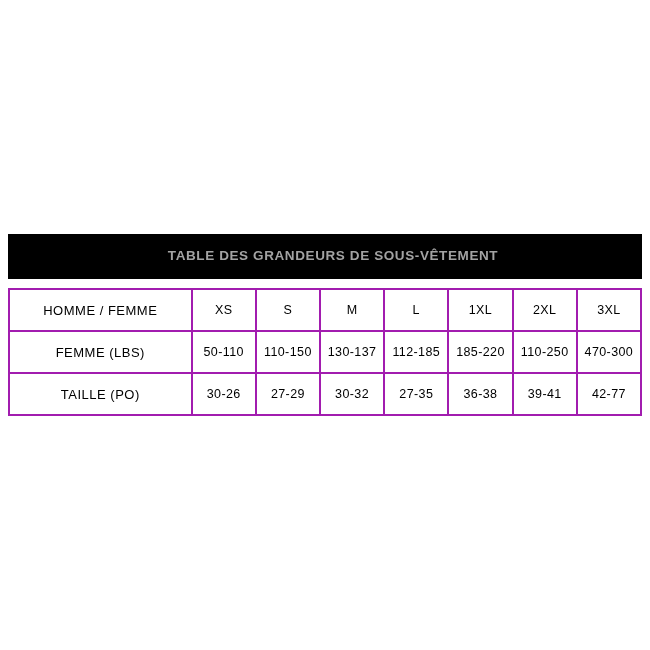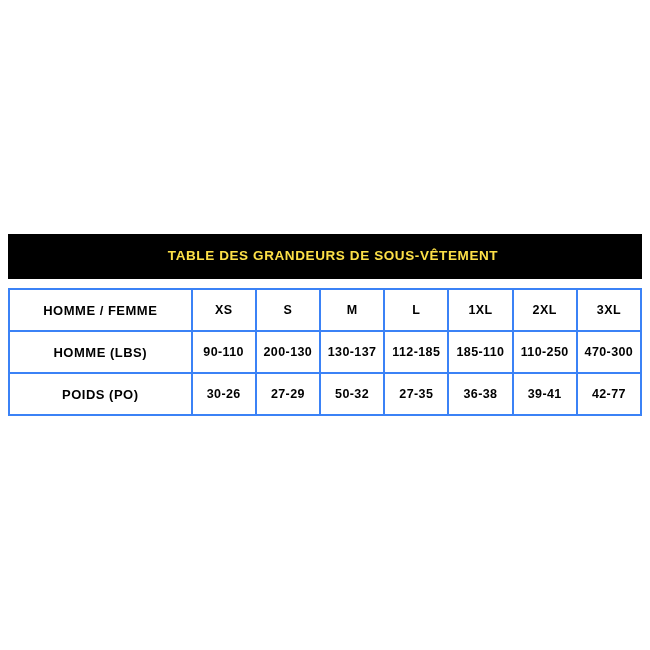"TABLE DES GRANDEURS DE SOUS-VÊTEMENT" .chart-title { color: #fde047 -> #a3a3a3 }
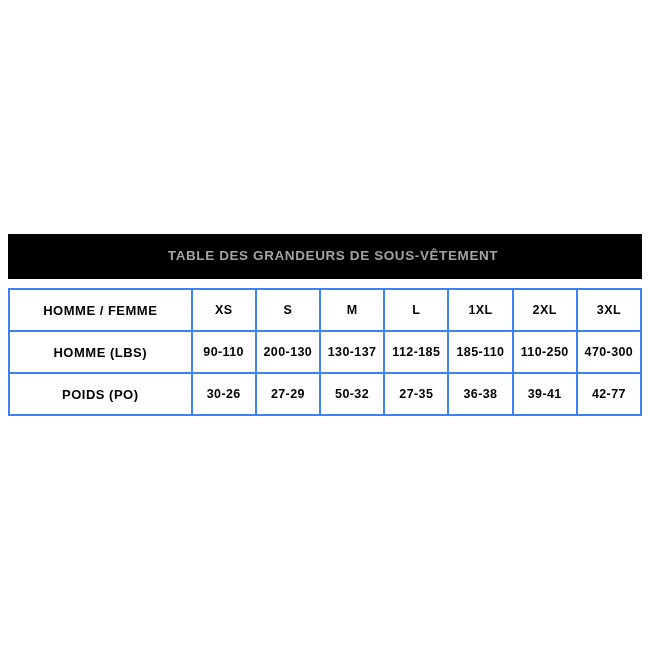"HOMME / FEMME" table.grid td { border: 2px solid #3b82f6 -> 2px solid #a21caf; font-weight: bold -> normal }
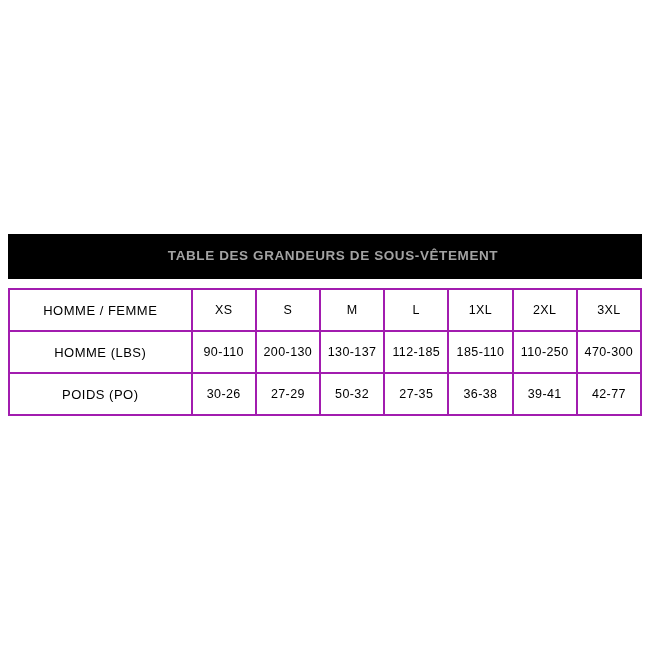"HOMME (LBS)" td.rowhead { text: HOMME -> FEMME }
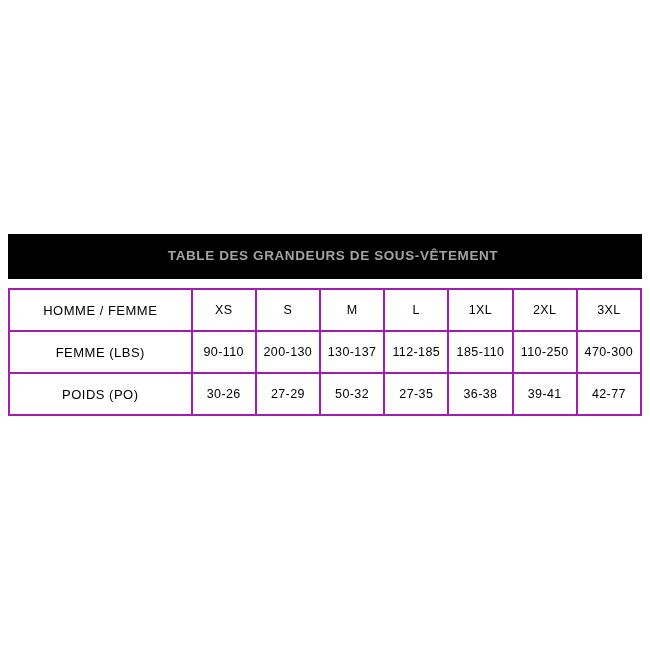"90-110" td { text: 90-110 -> 50-110 }
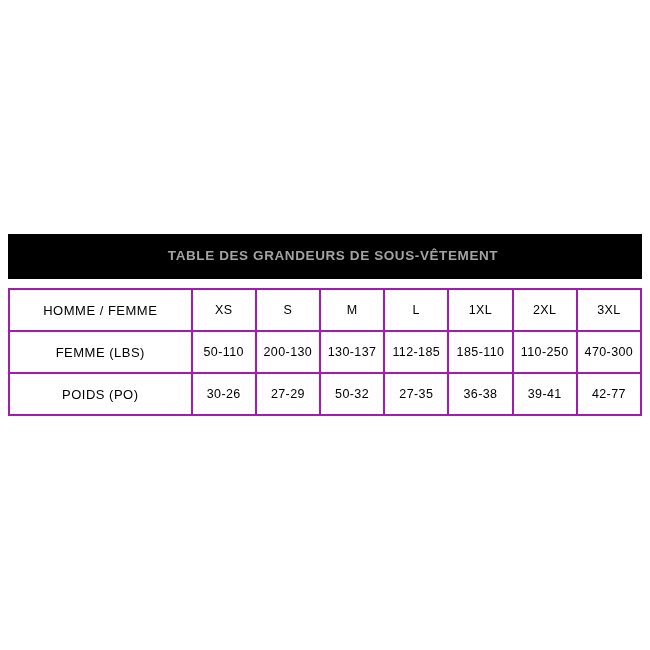"200-130" td { text: 200-130 -> 110-150 }
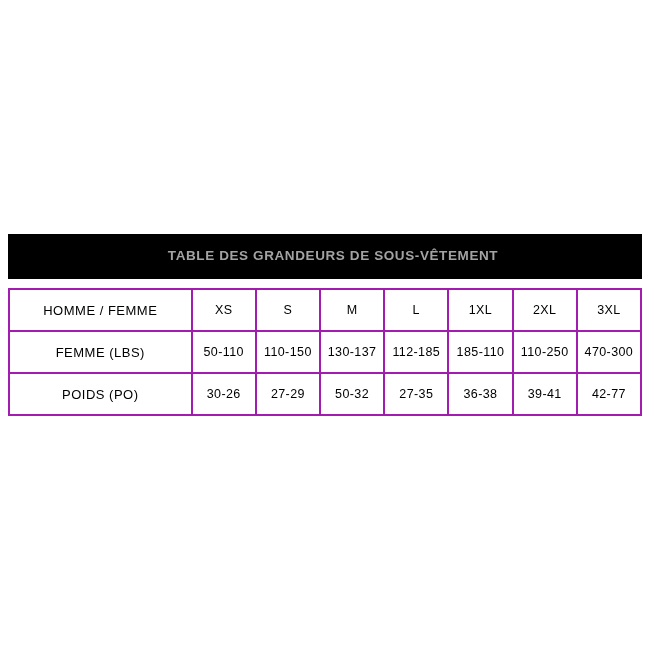"185-110" td { text: 185-110 -> 185-220 }
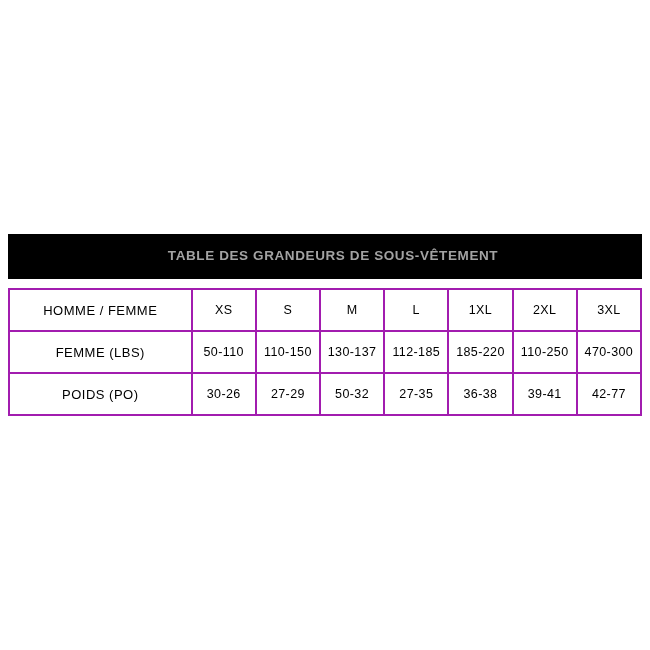"POIDS (PO)" td.rowhead { text: POIDS -> TAILLE }
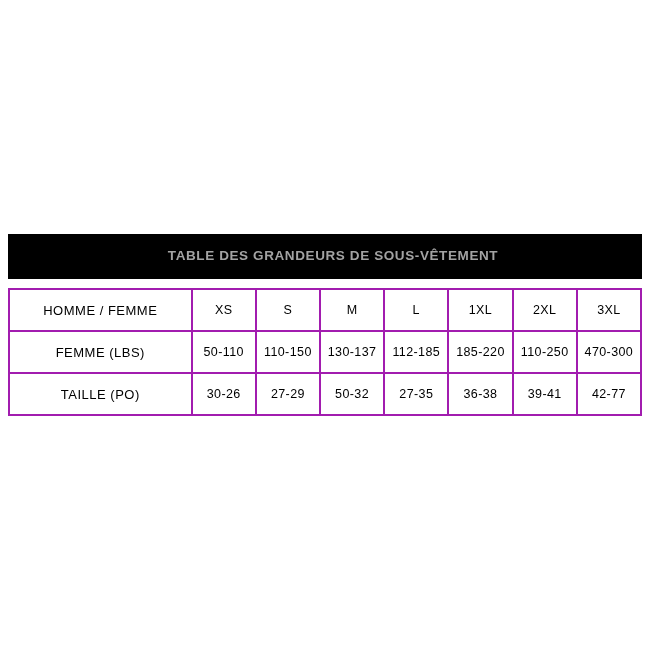"50-32" td { text: 50-32 -> 30-32 }
